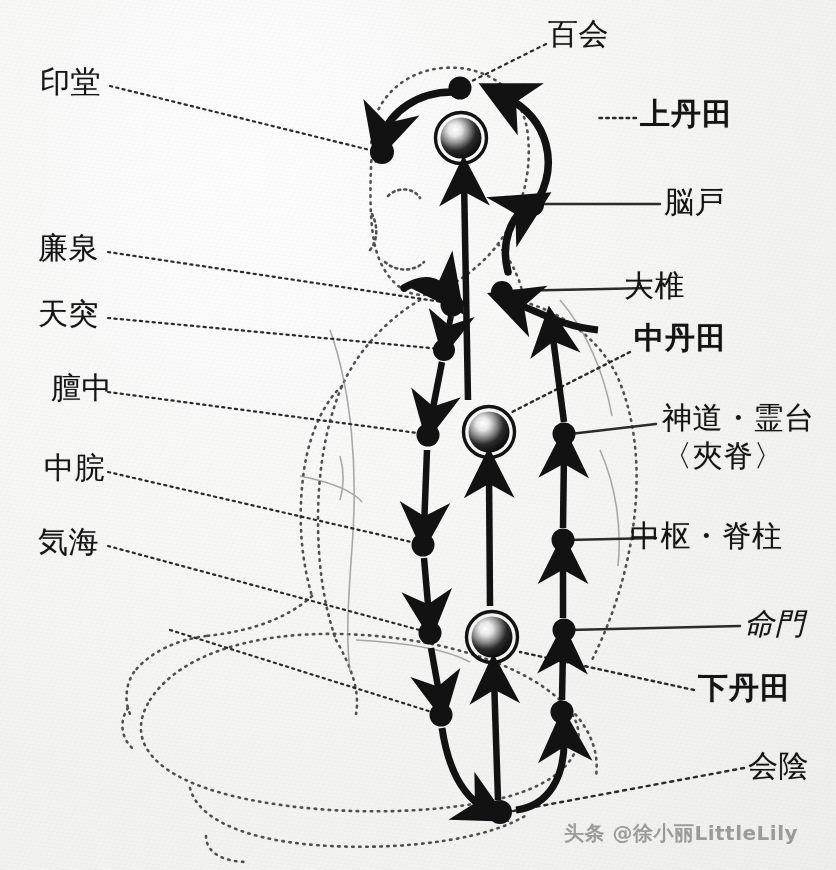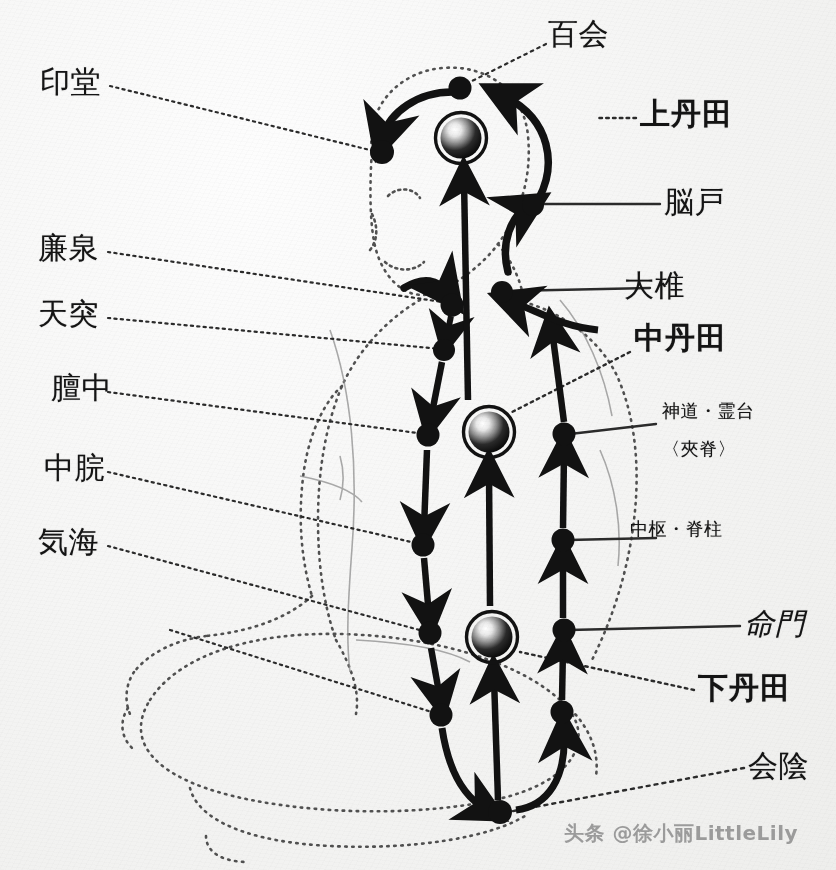"神道・霊台" .lbl.sm { font-size: 18px -> 30px }
